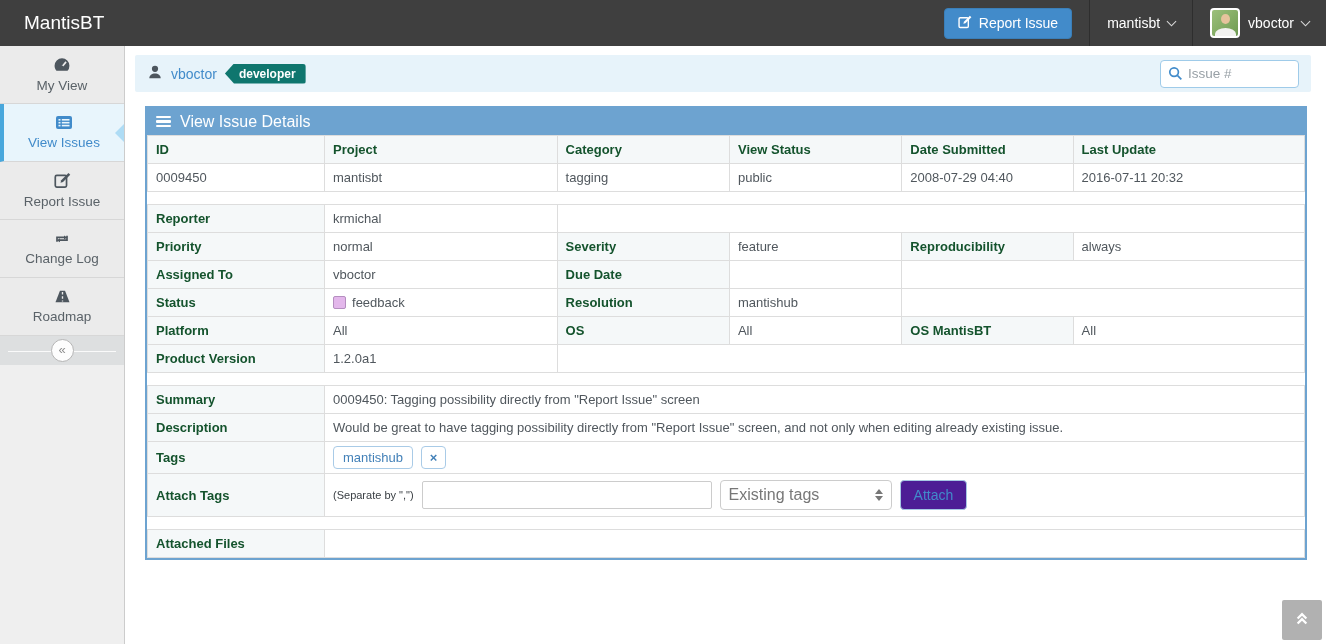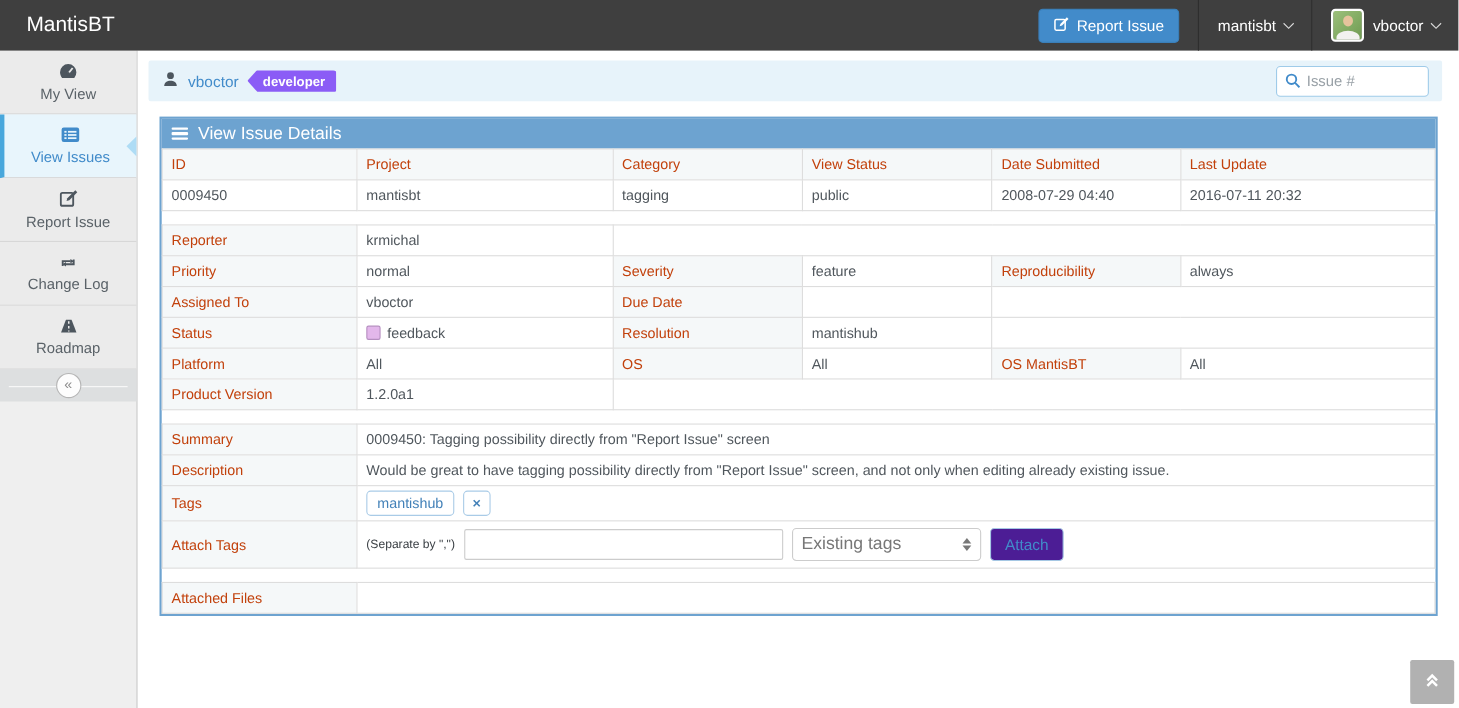"developer" .role-badge { background: #8b5cf6 -> #0f766e }
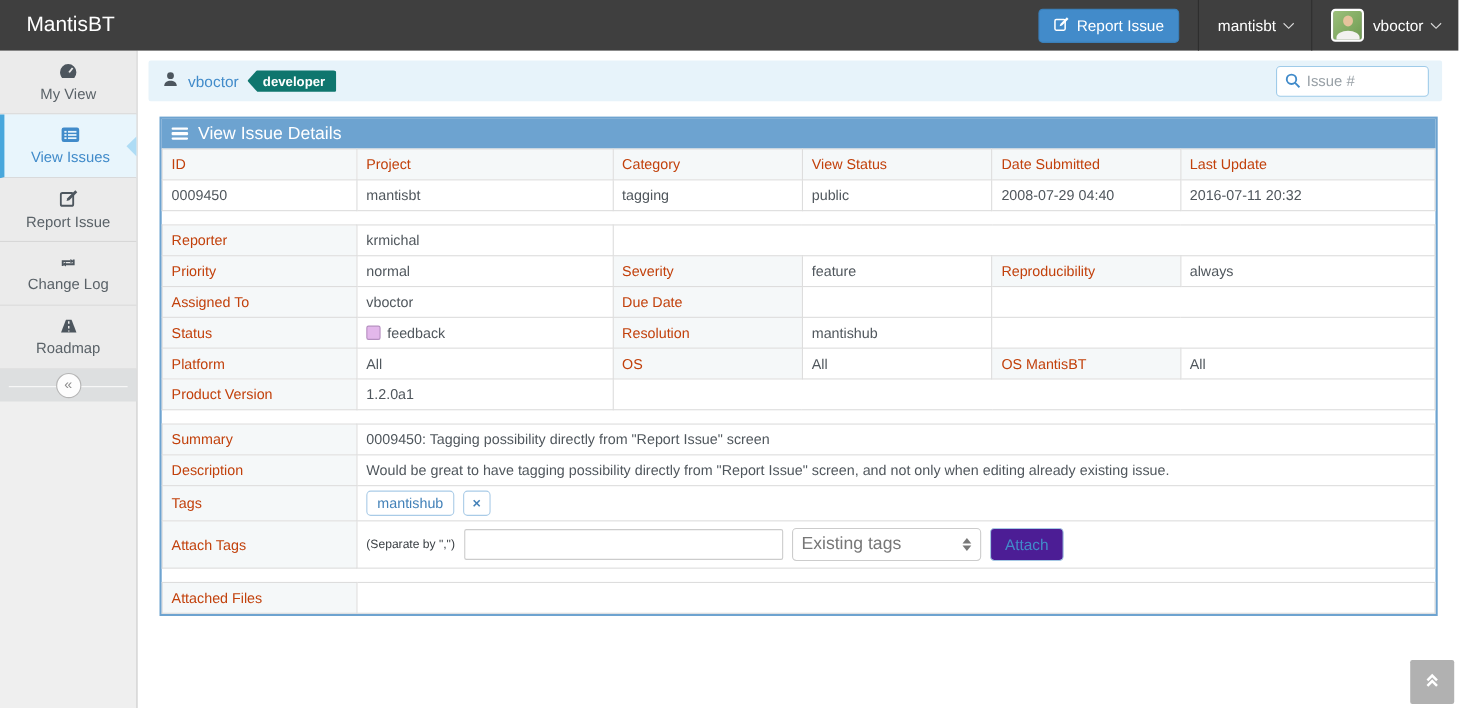"ID" td.lbl { color: #c2410c -> #14532d; font-weight: normal -> bold }
